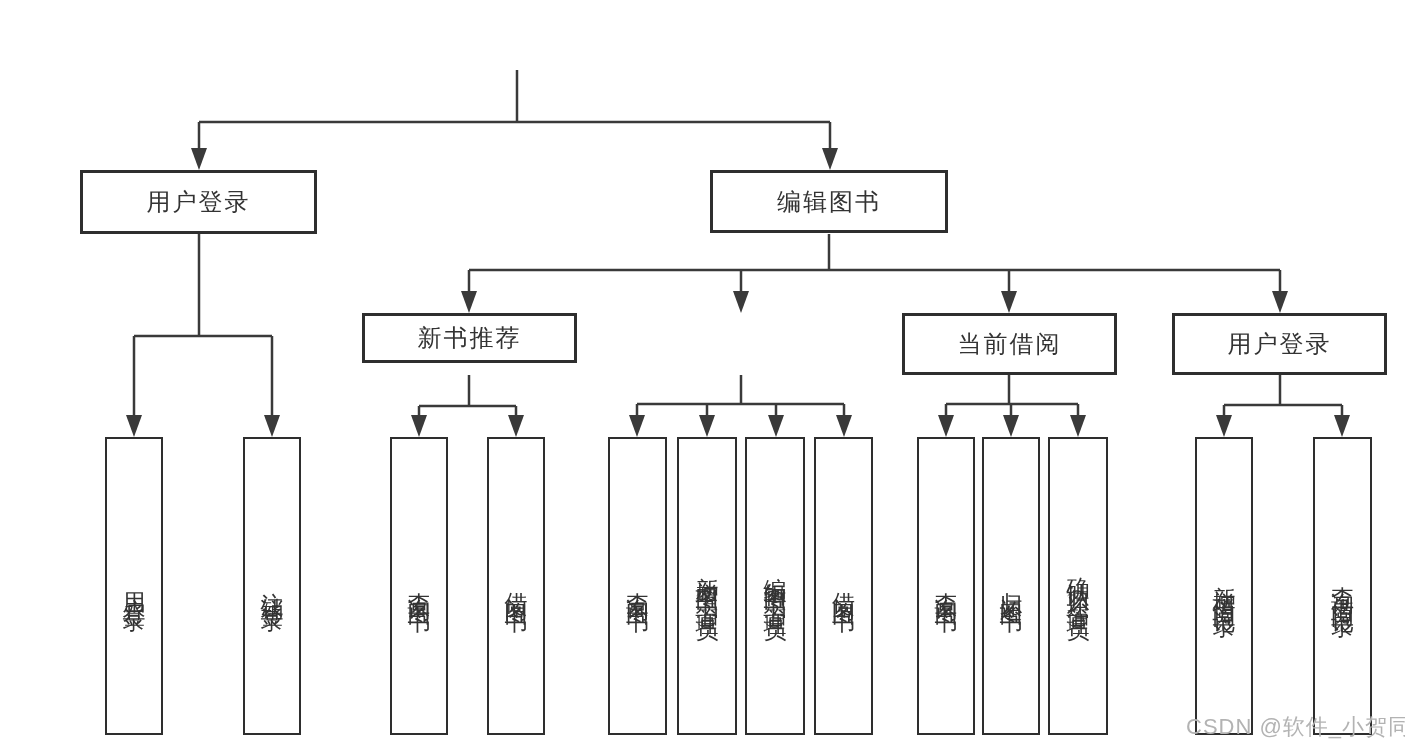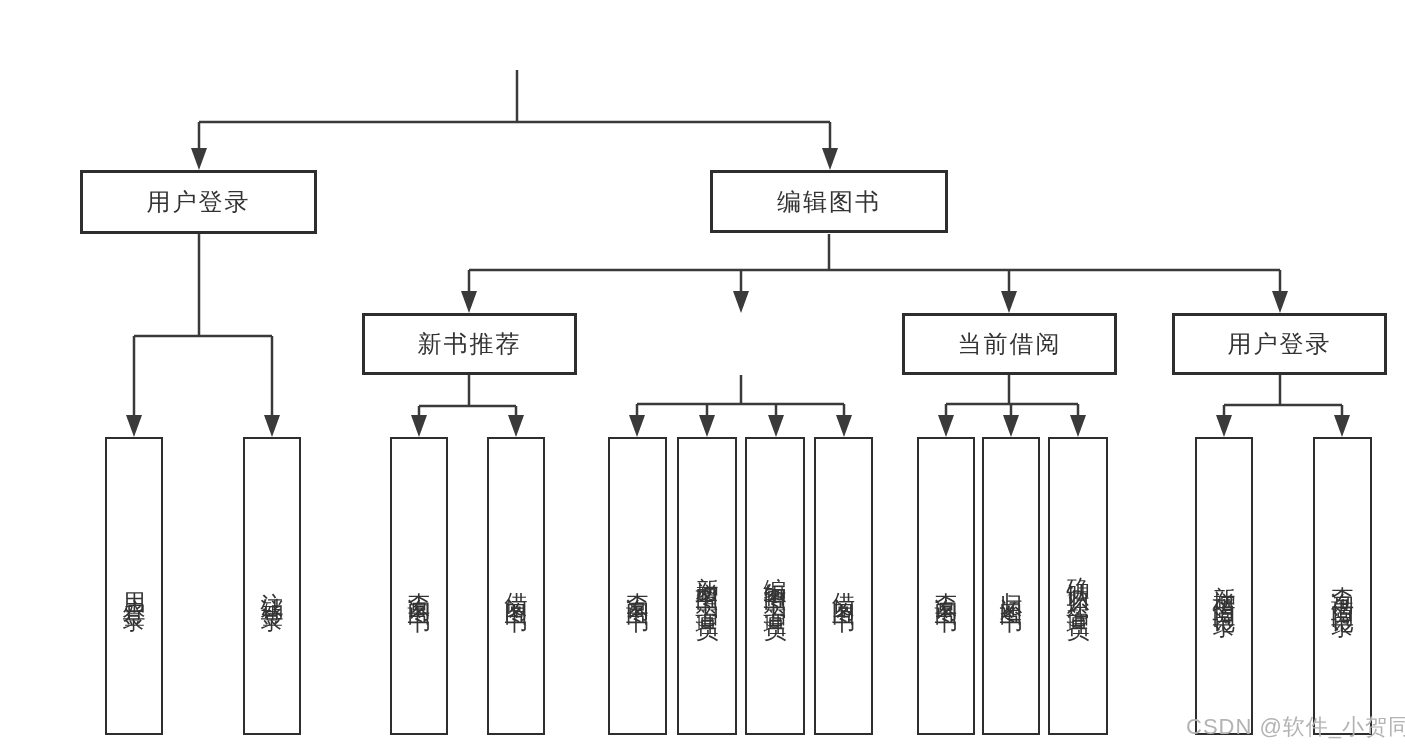"新书推荐" div.node { height: 62px -> 50px }
